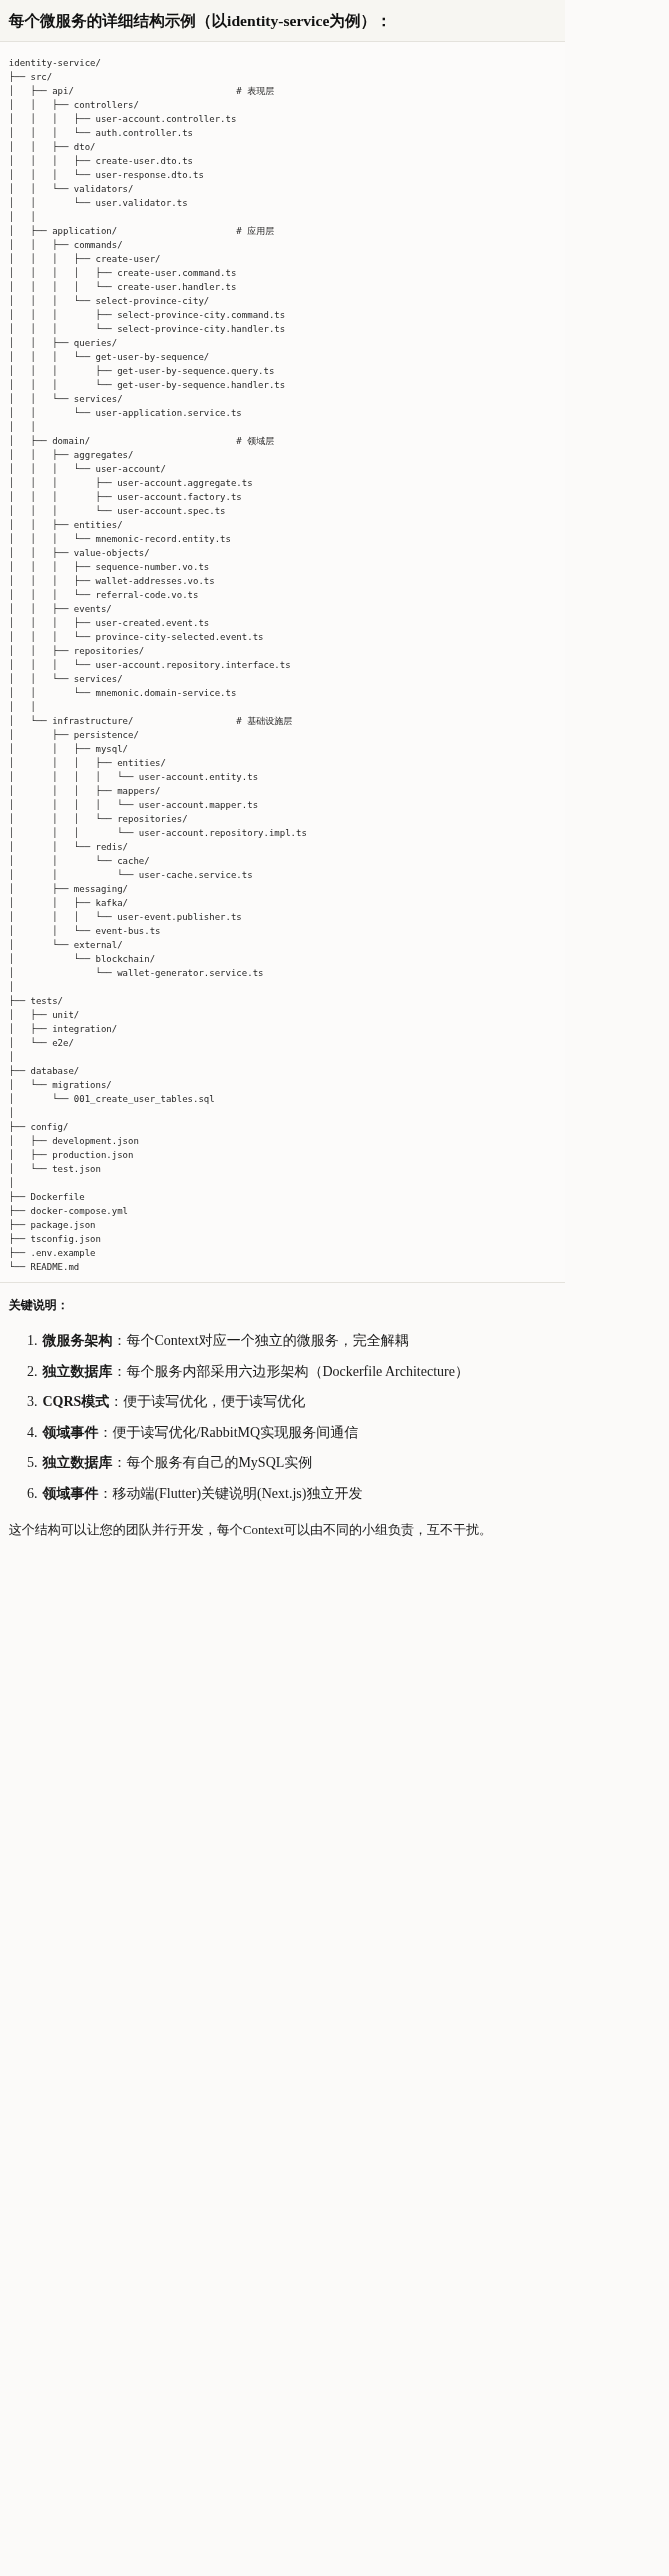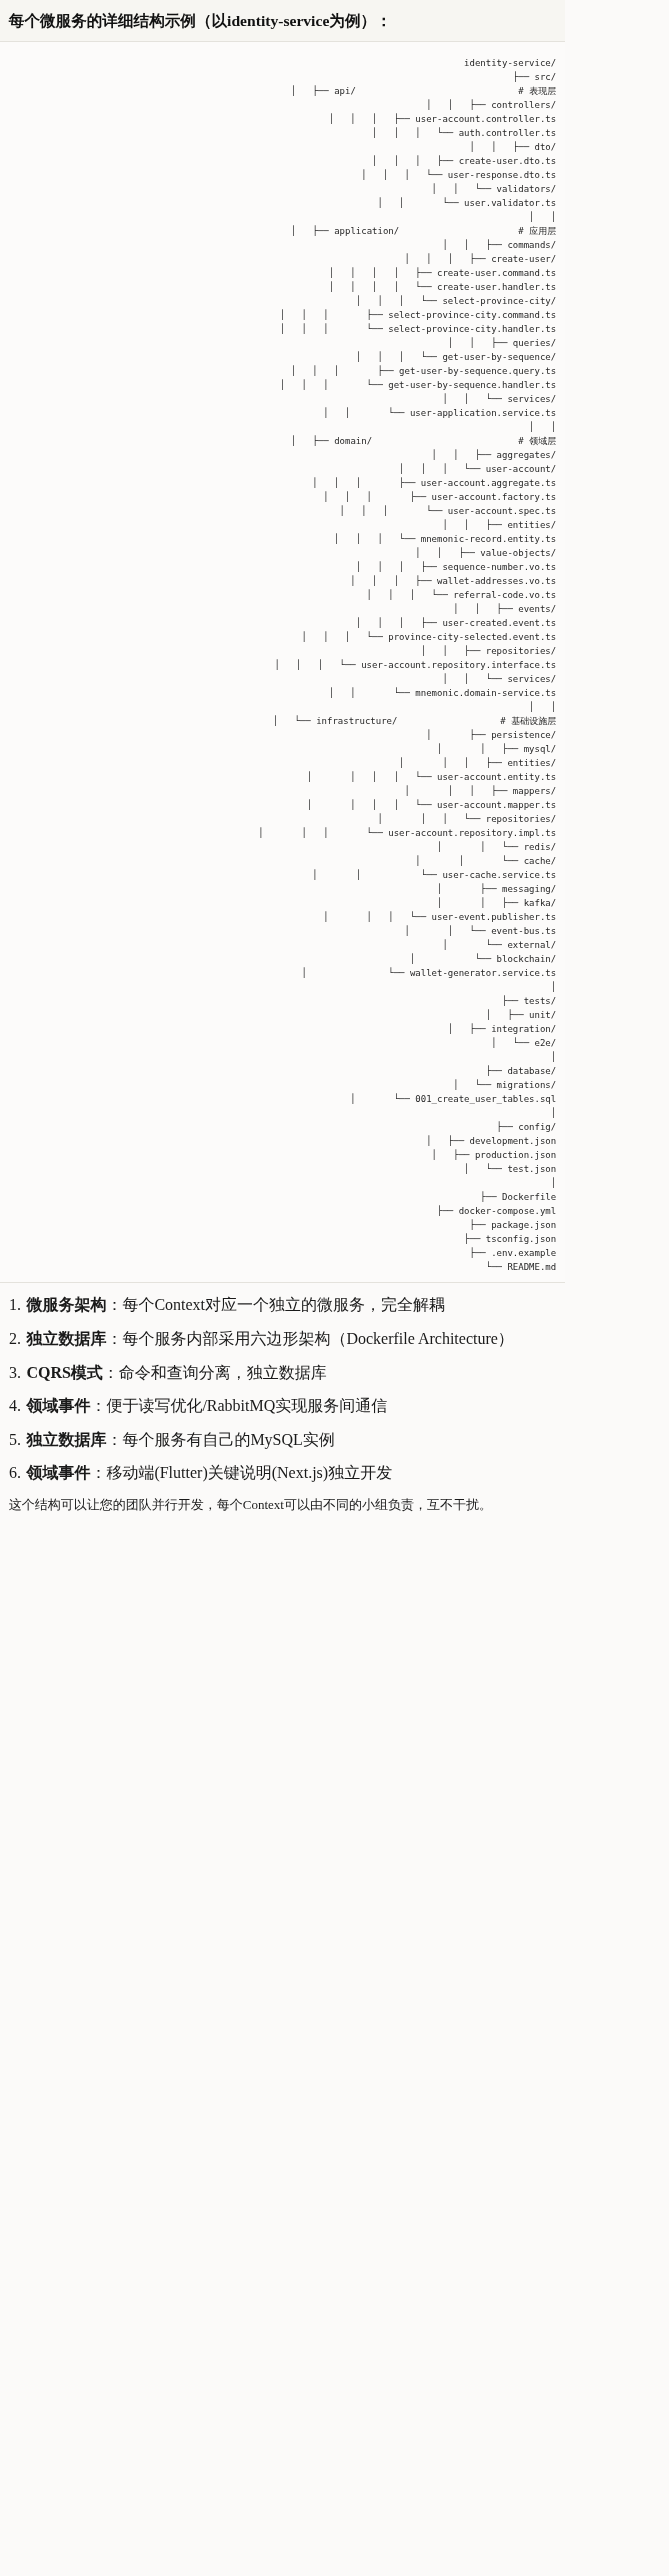"identity-service/" .tree-block { text-align: right -> none }
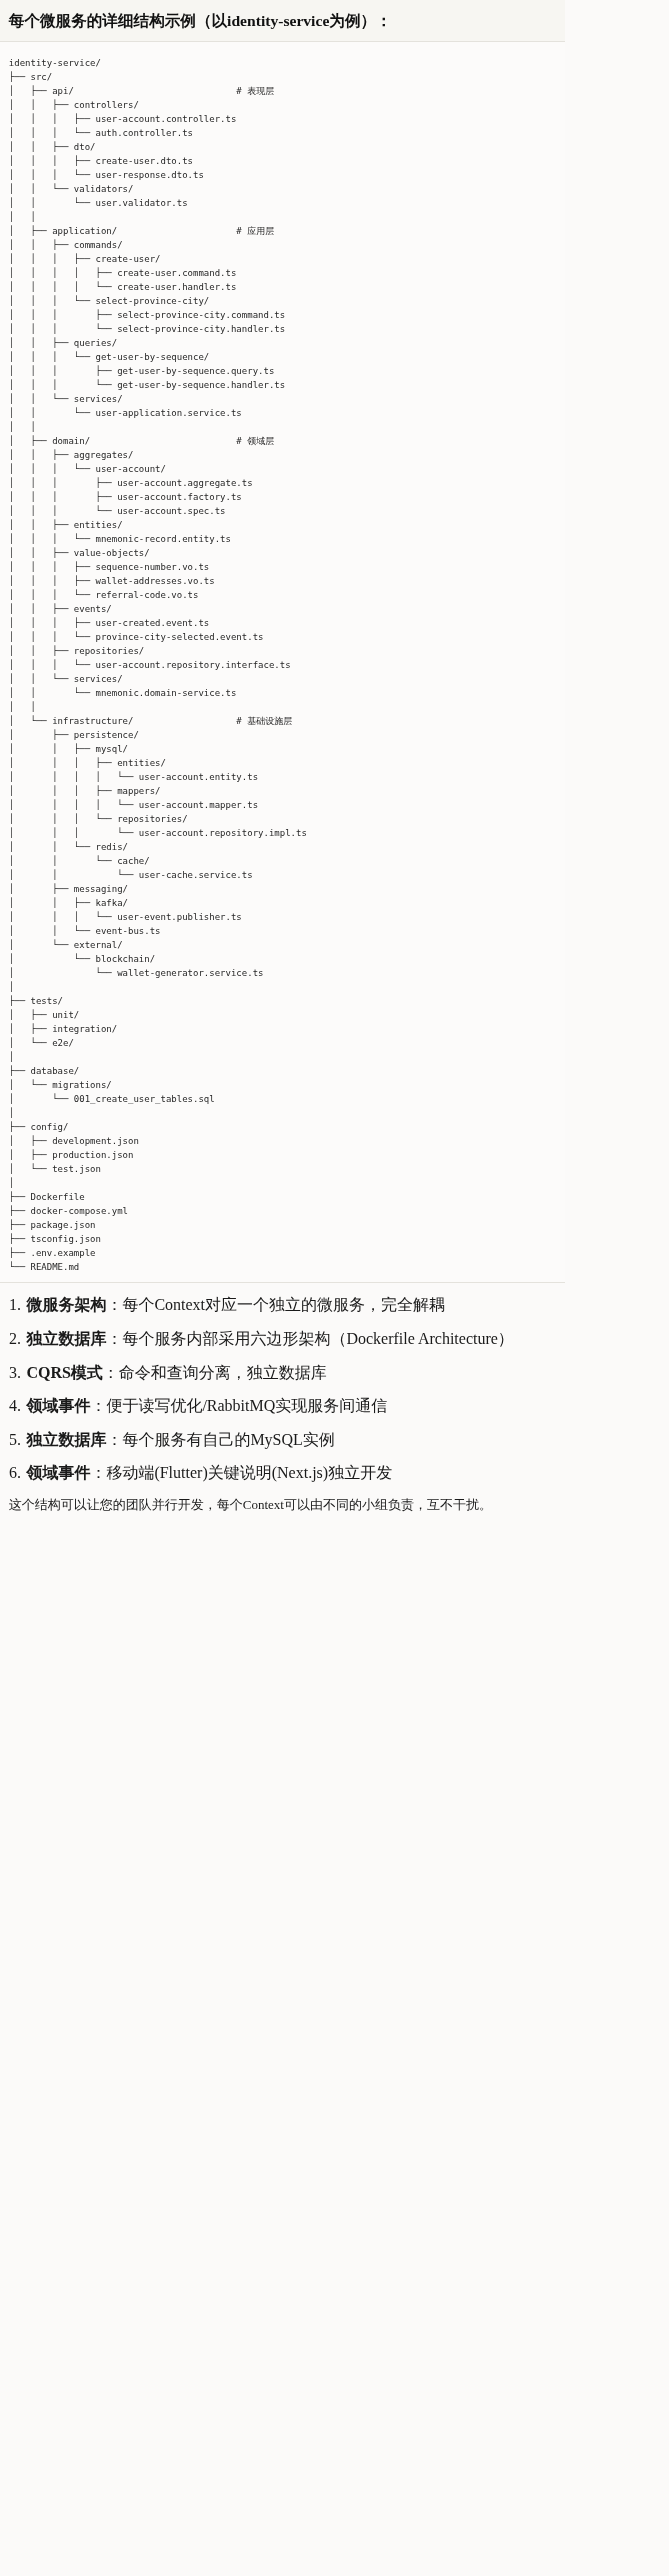"关键说明：" div.notes-title { html: none -> <div>关键说明：</div> }
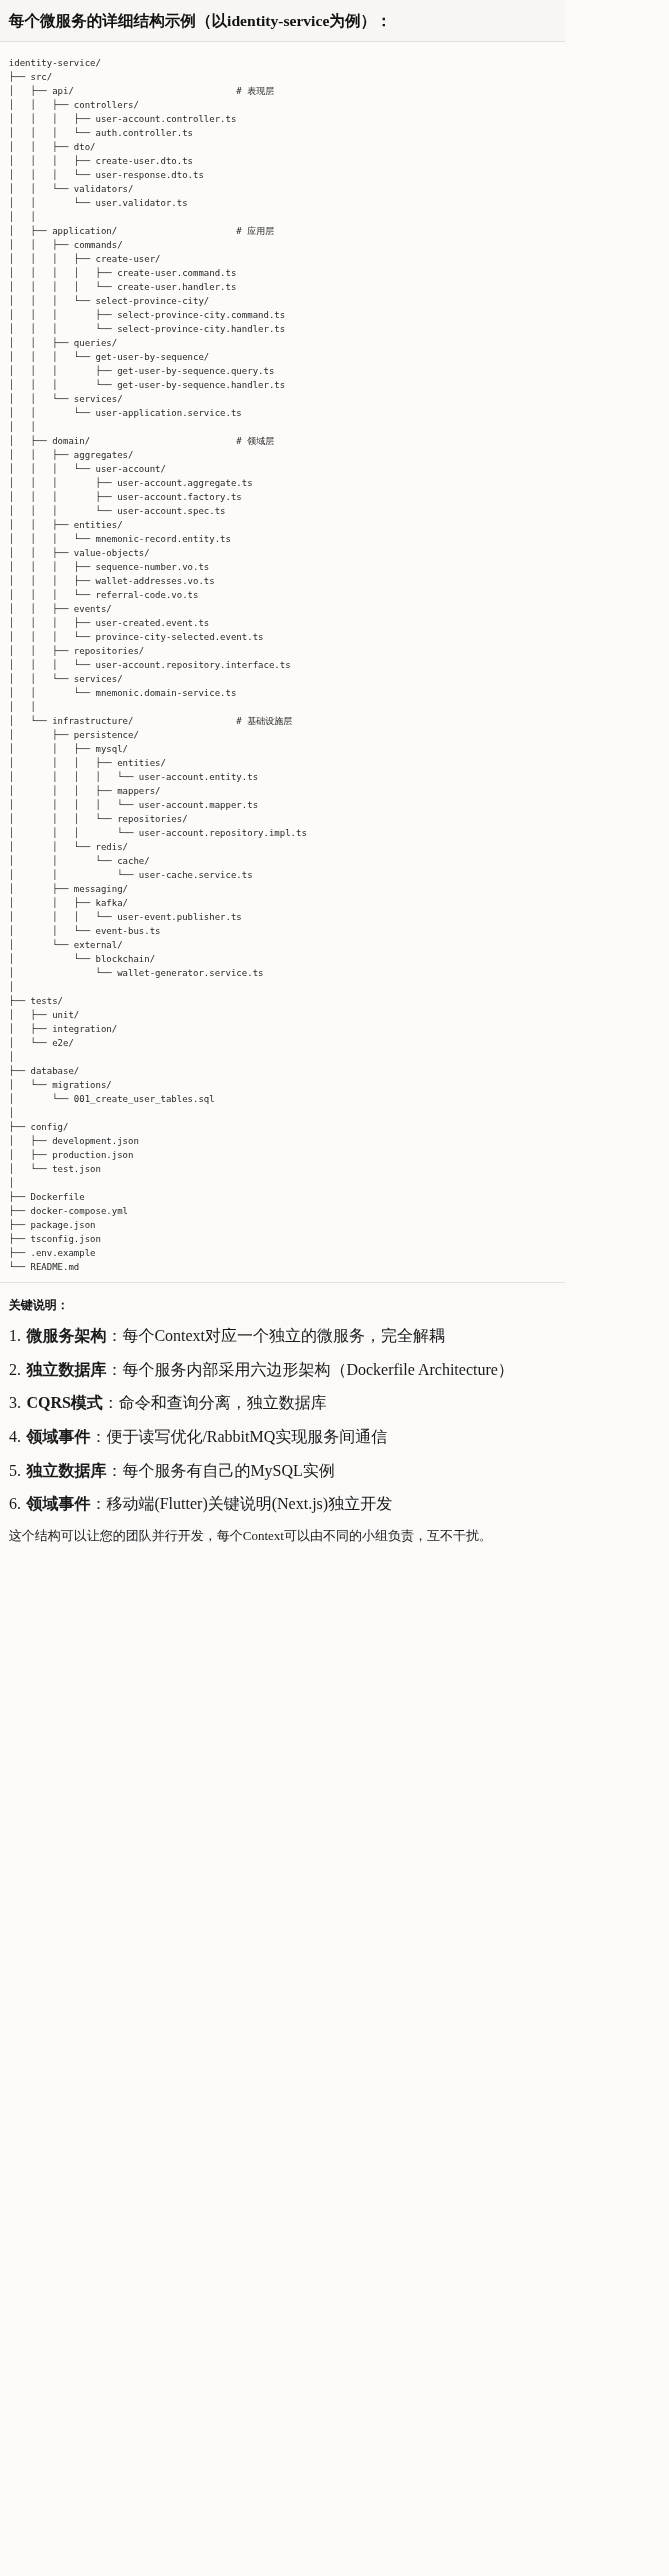"微服务架构：每个Context对应一个独立的微服务，完全解耦" ol.notes-list { font-size: 16px -> 14px; margin: 0 -> 16px }
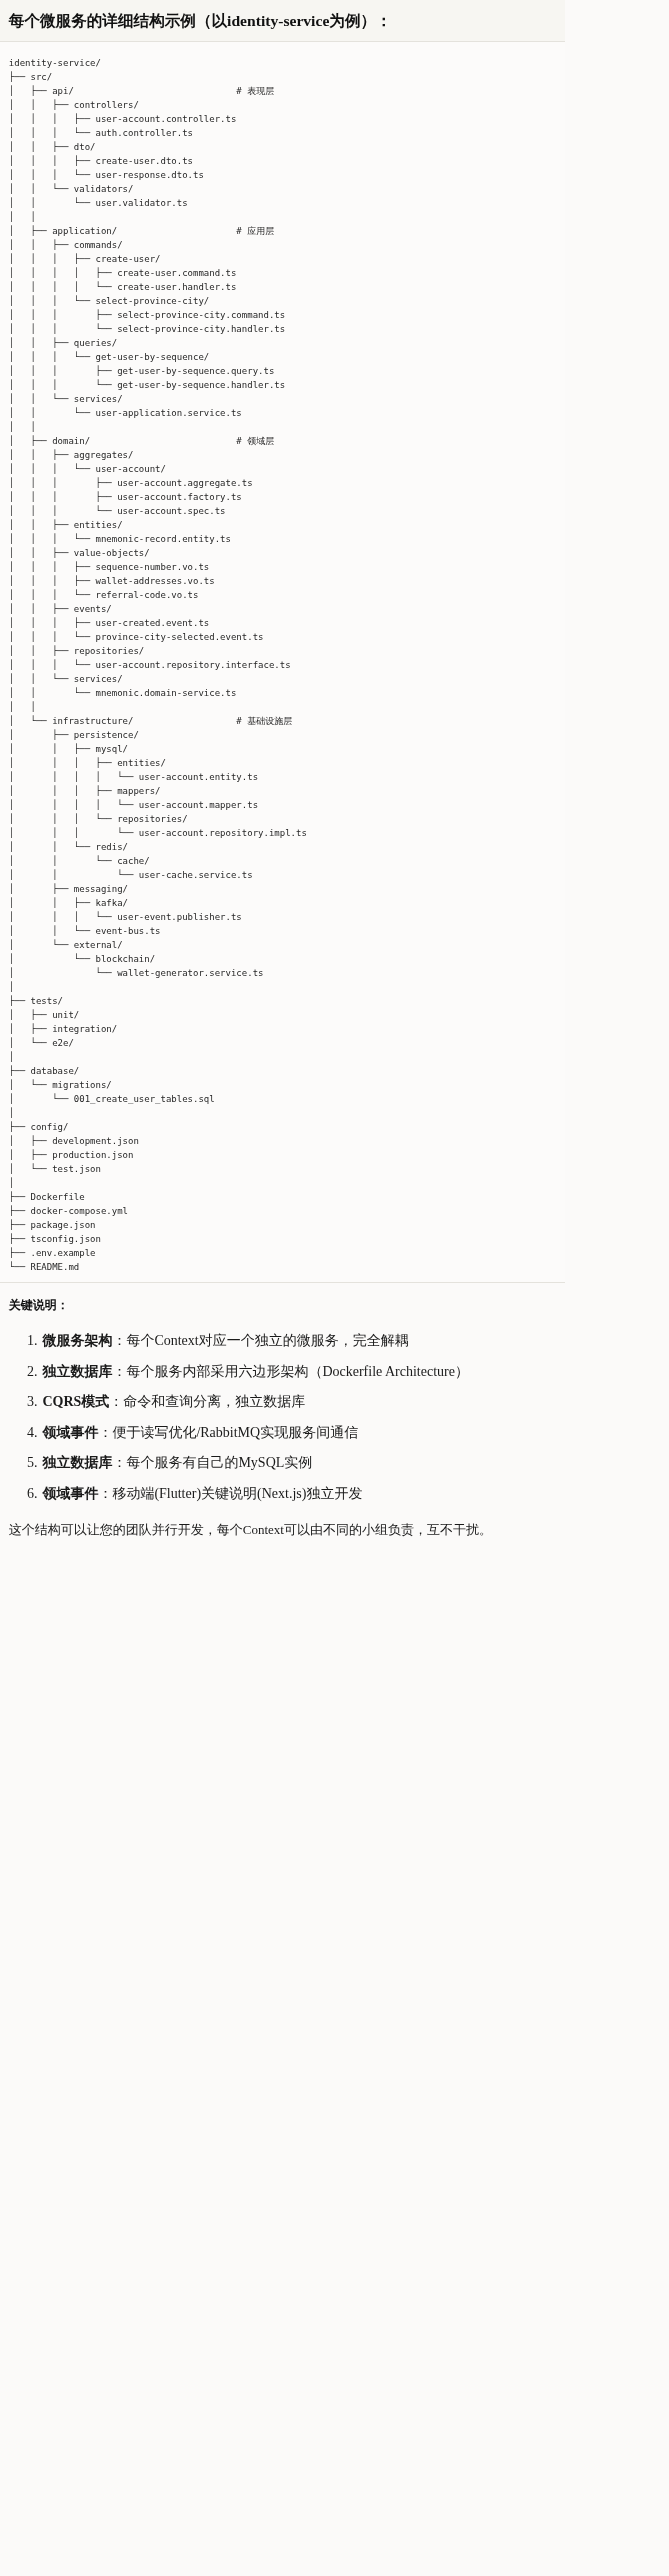"：命令和查询分离，独立数据库" span { text: 命令和查询分离，独立数据库 -> 便于读写优化，便于读写优化 }
